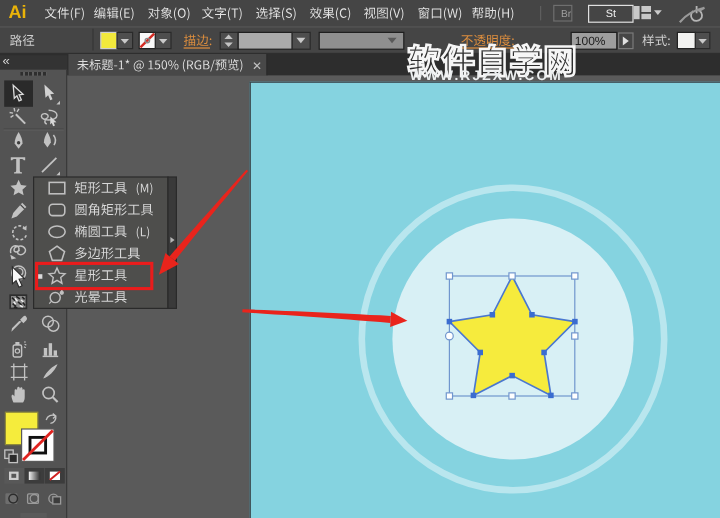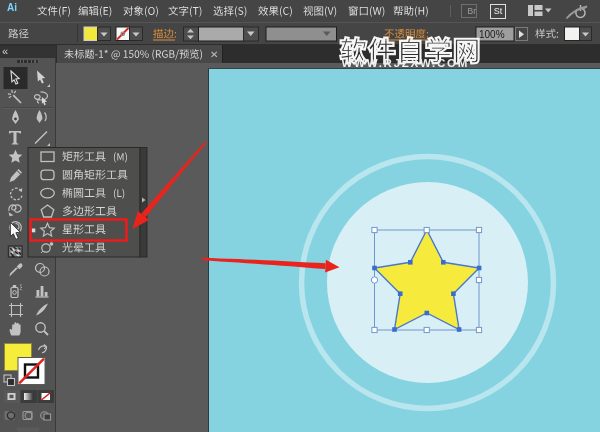"Ai" div.abs { color: #7dd3fc -> #eab308; font-size: 10px -> 15px }
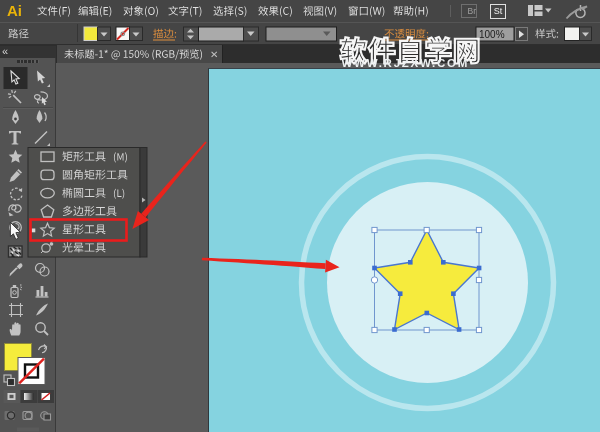"St" div.abs { width: 16px -> 38px }
